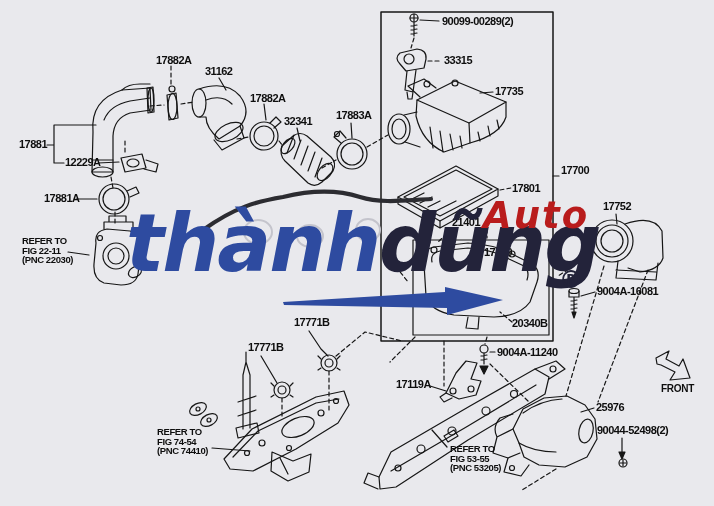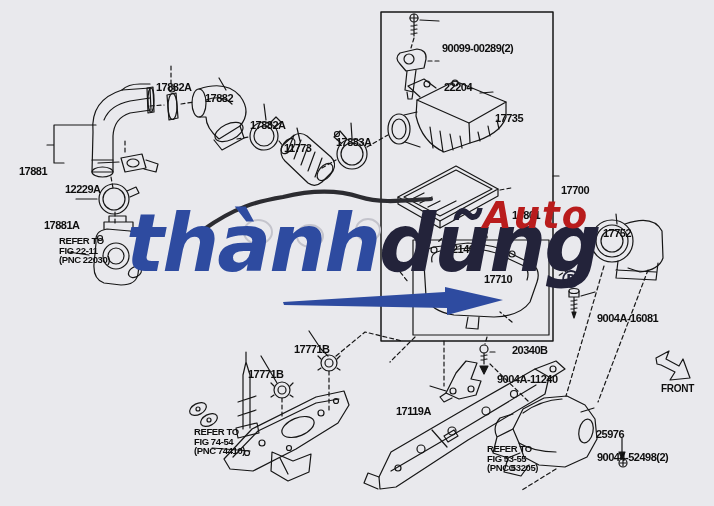"90099-00289(2)" .lbl { margin-top: 27px -> none }
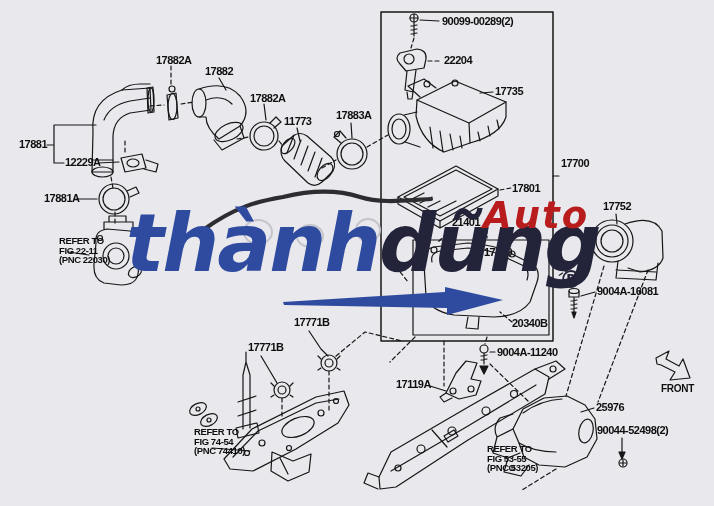"22204" div.lbl { text: 22204 -> 33315 }
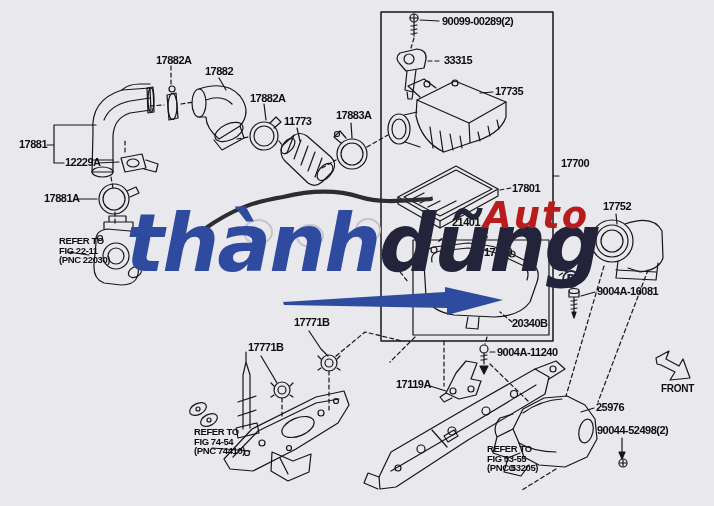"17882" div.lbl { text: 17882 -> 31162 }
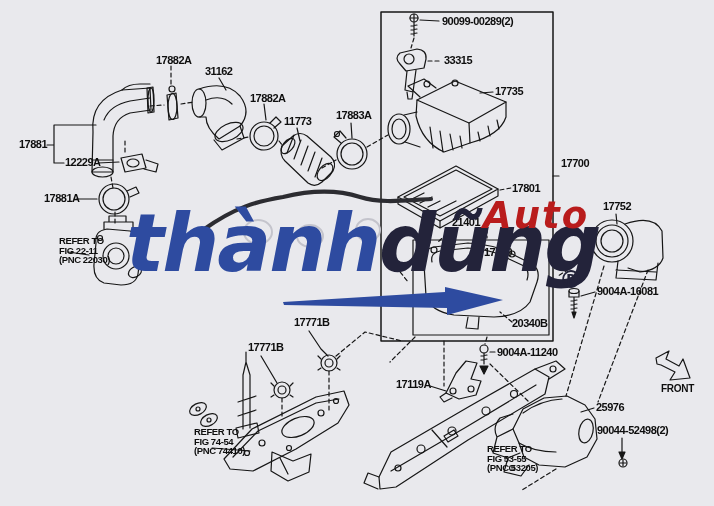"11773" div.lbl { text: 11773 -> 32341 }
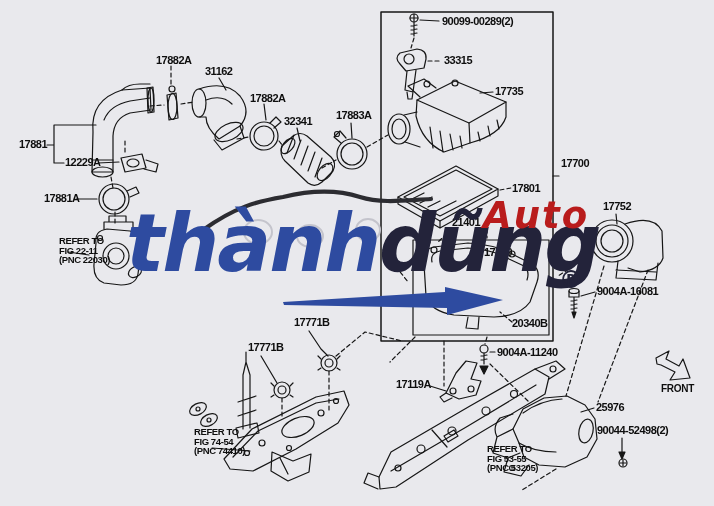"17700" div.lbl { top: 158px -> 165px }
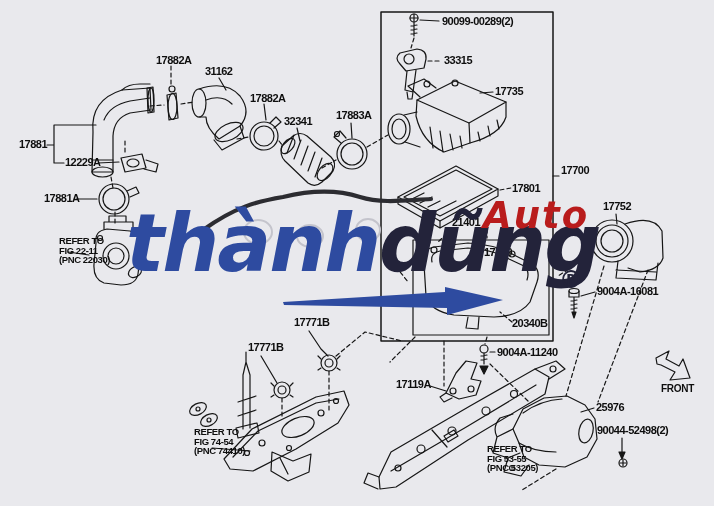"REFER TO" .note { margin-left: 37px -> none }
